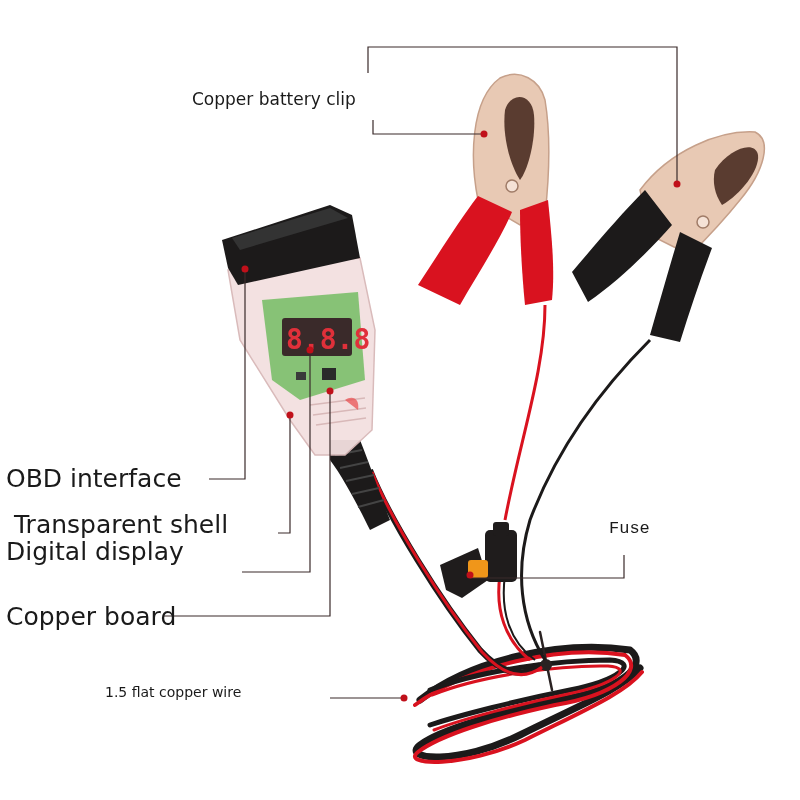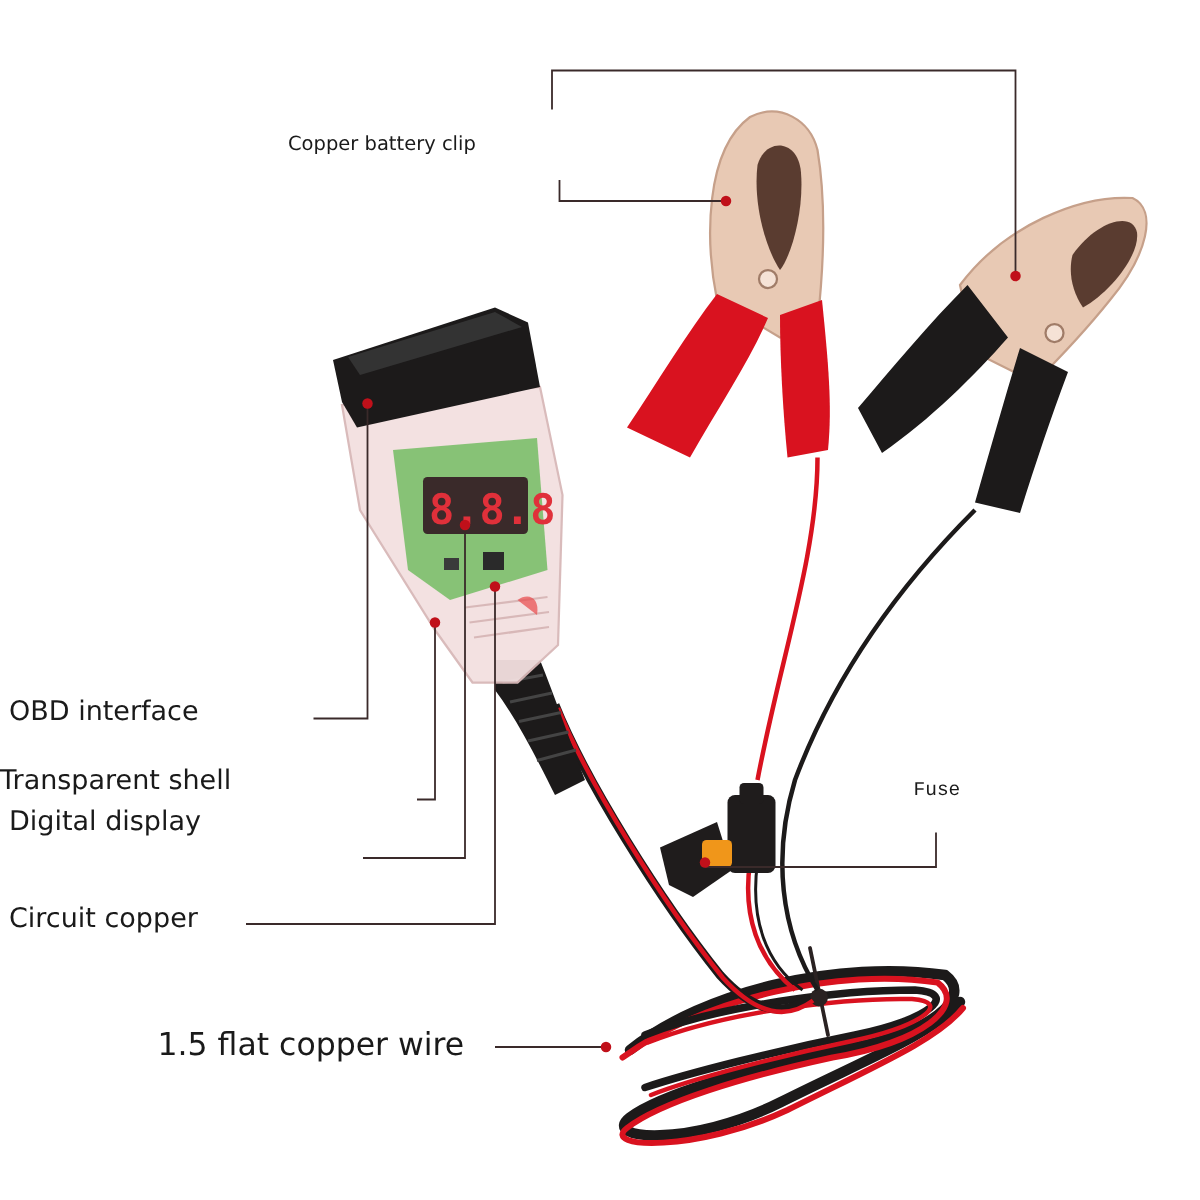"Copper battery clip" .sm { font-size: 13px -> 17px }
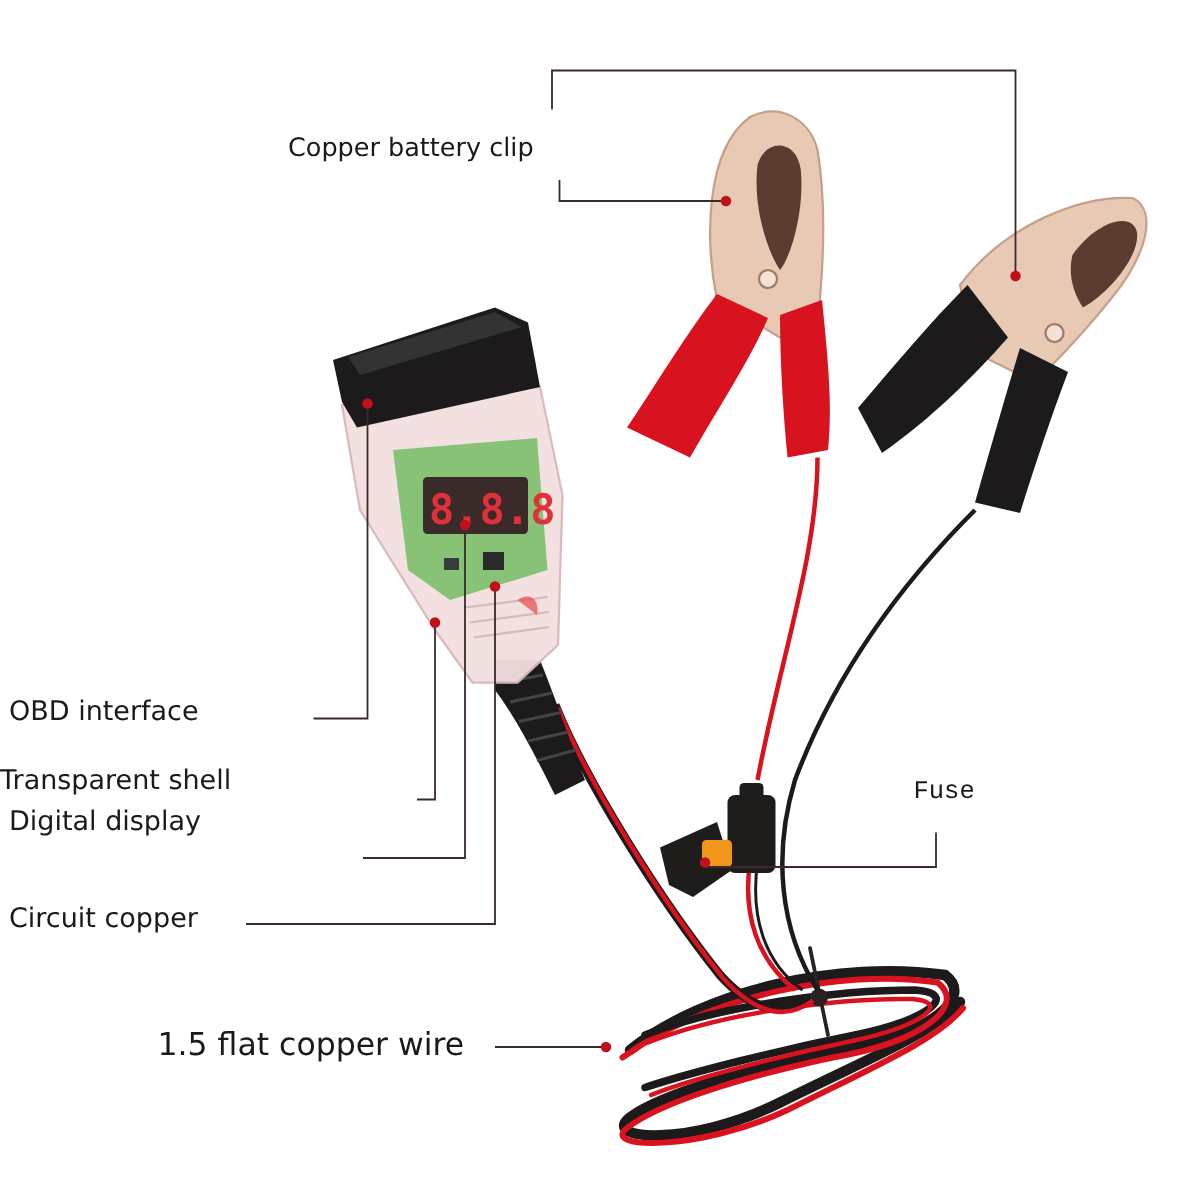"OBD interface" .lg { font-size: 18px -> 25px }
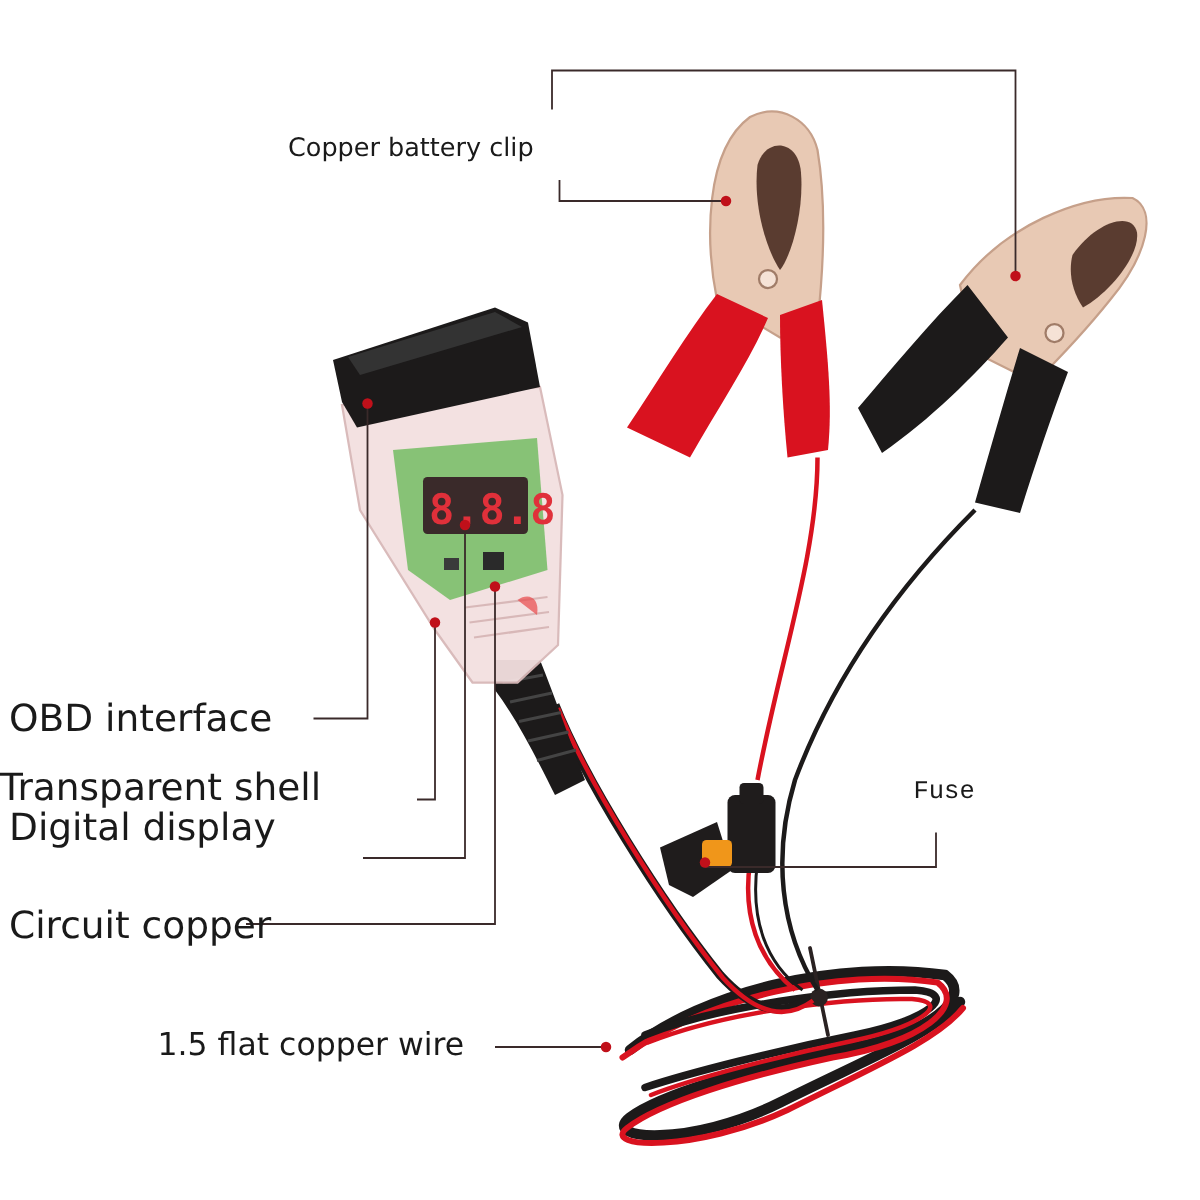"Transparent shell" div.label { left: 0 -> 14px }
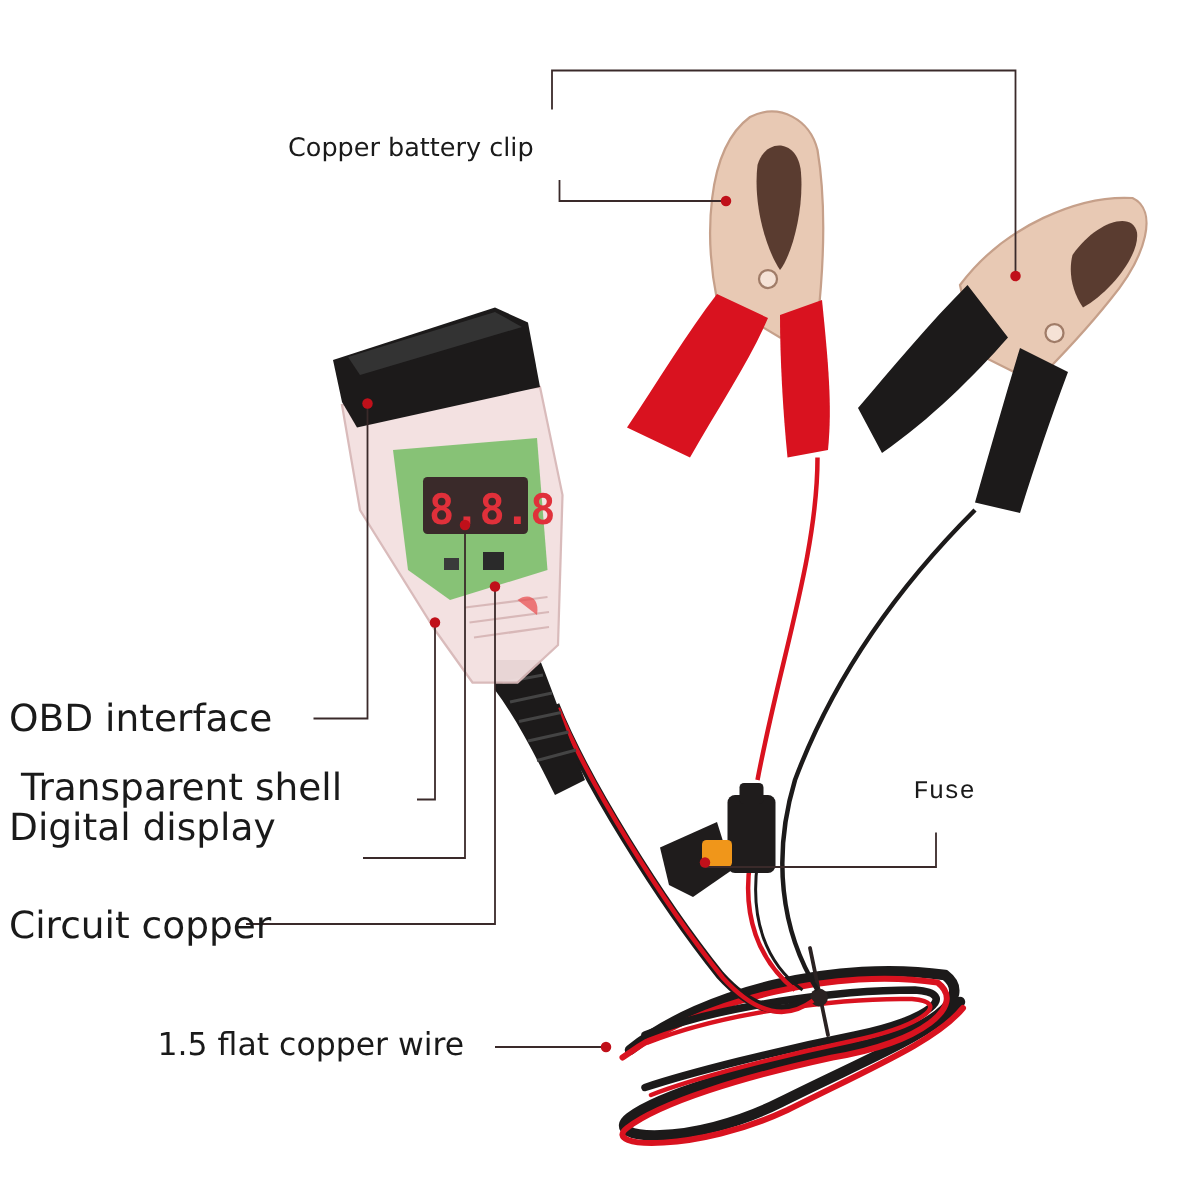"Circuit copper" div.label { text: Circuit copper -> Copper board }
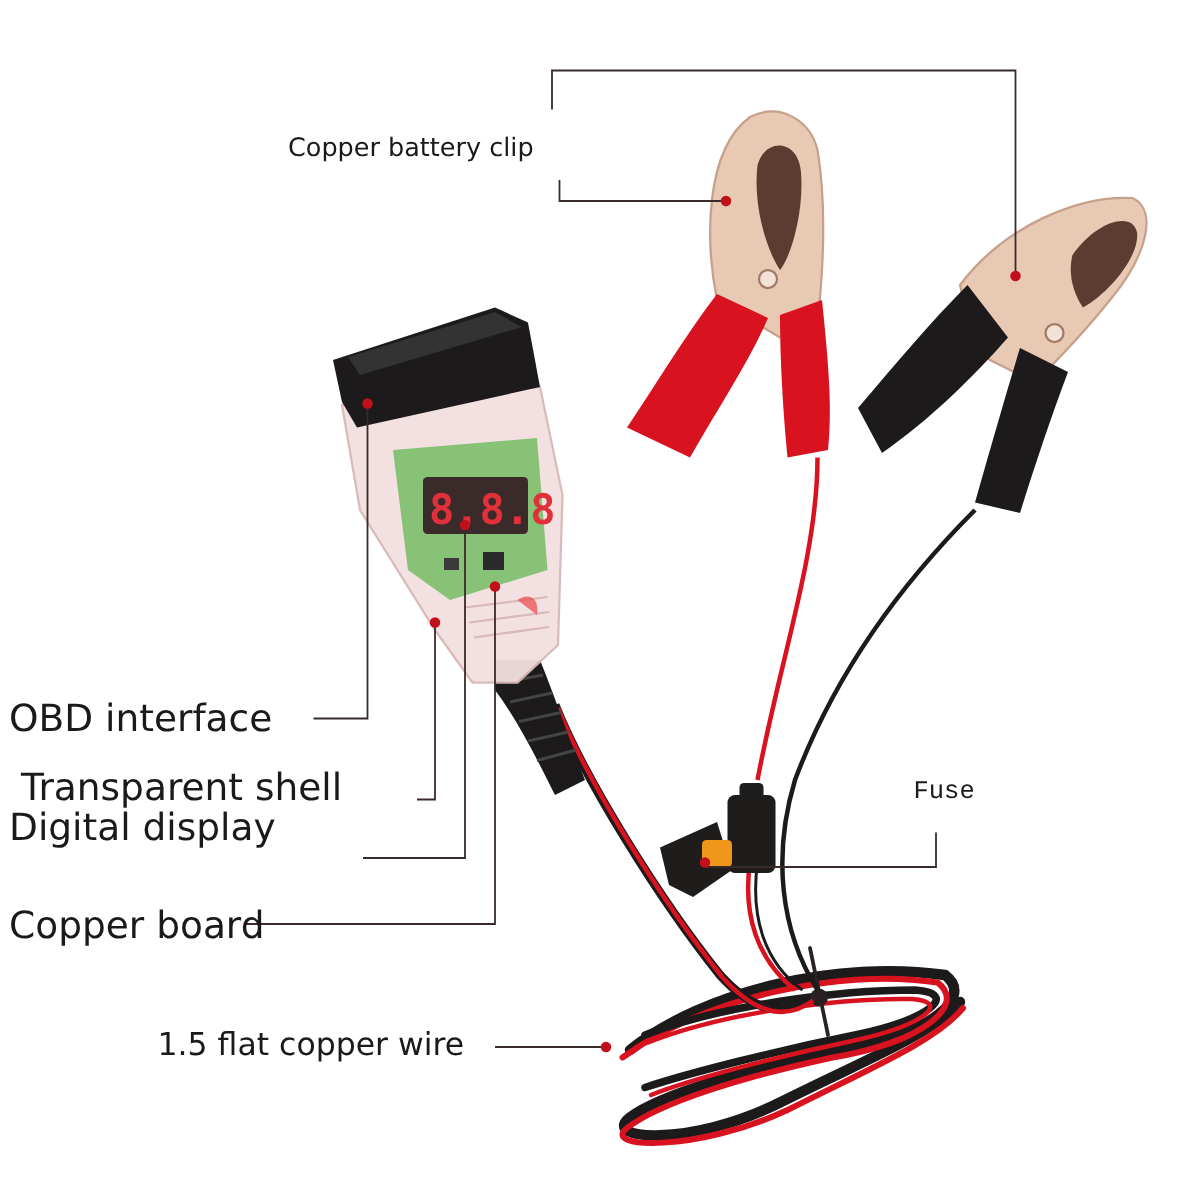"1.5 flat copper wire" div.label { font-size: 21px -> 14px }
